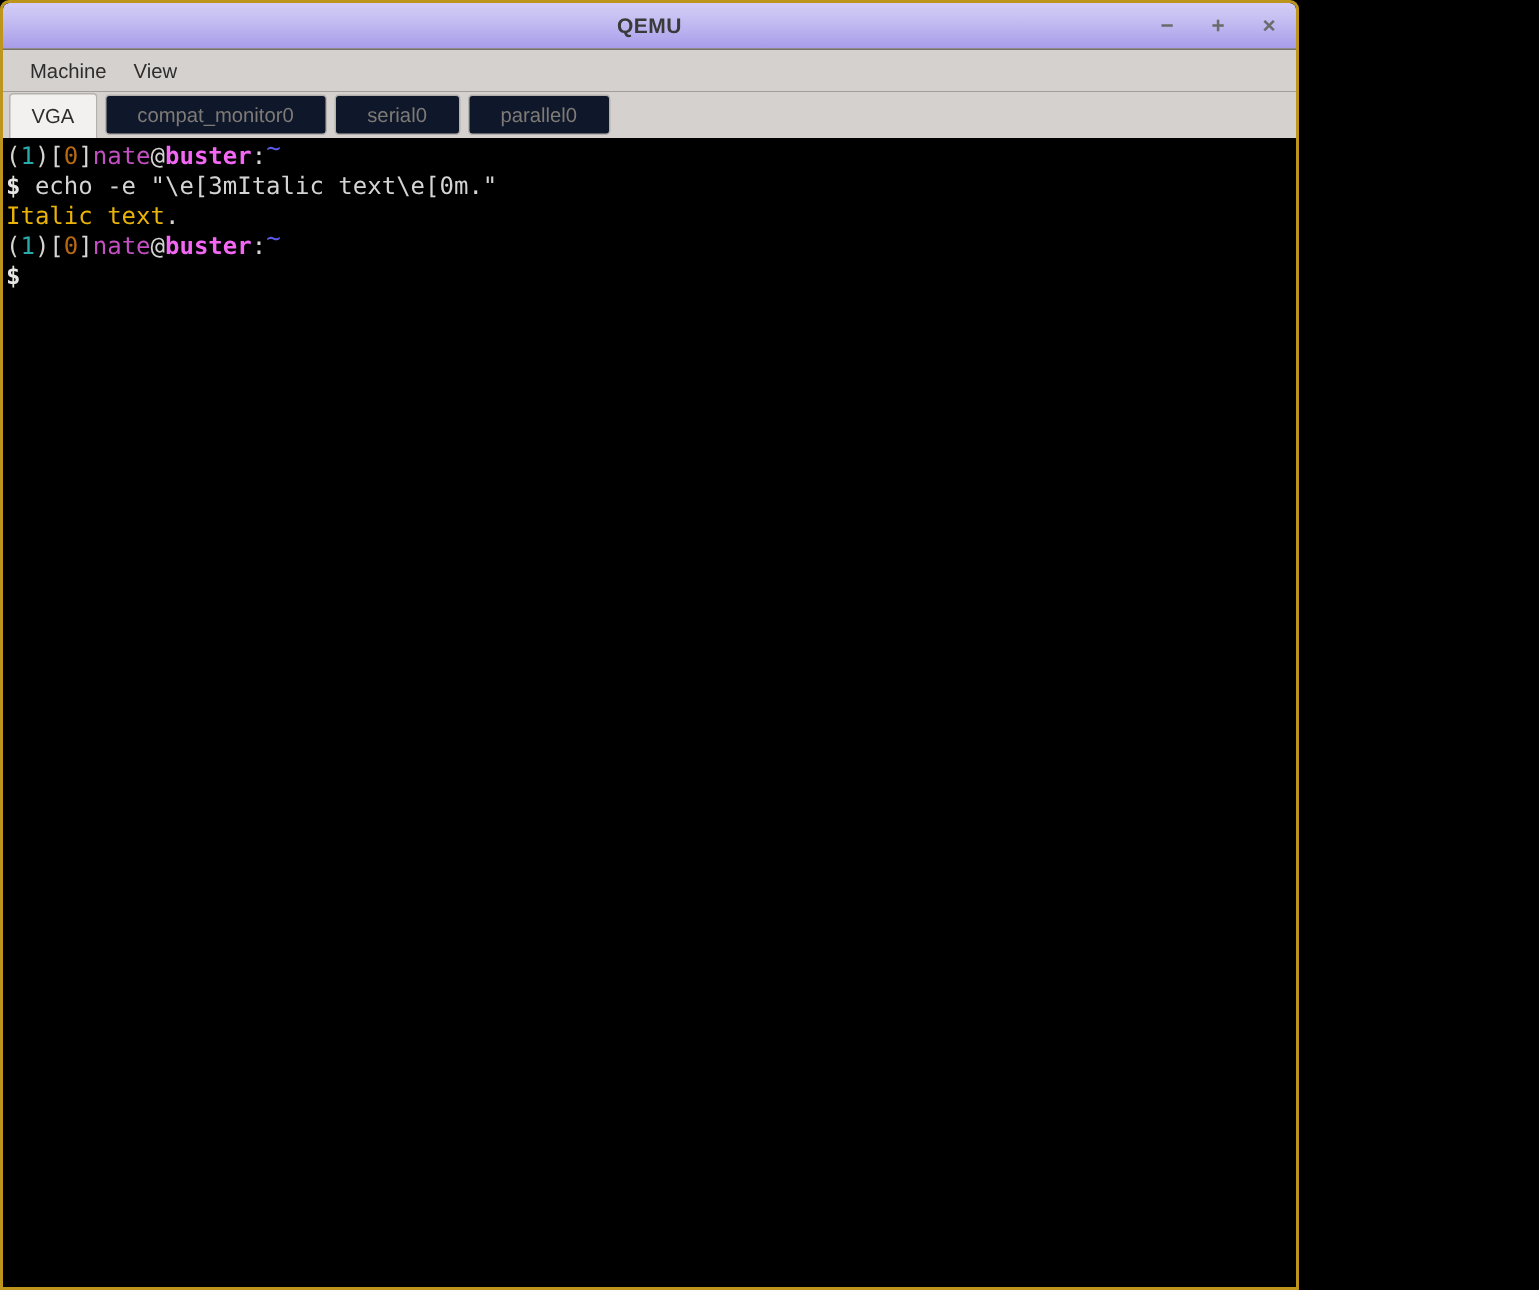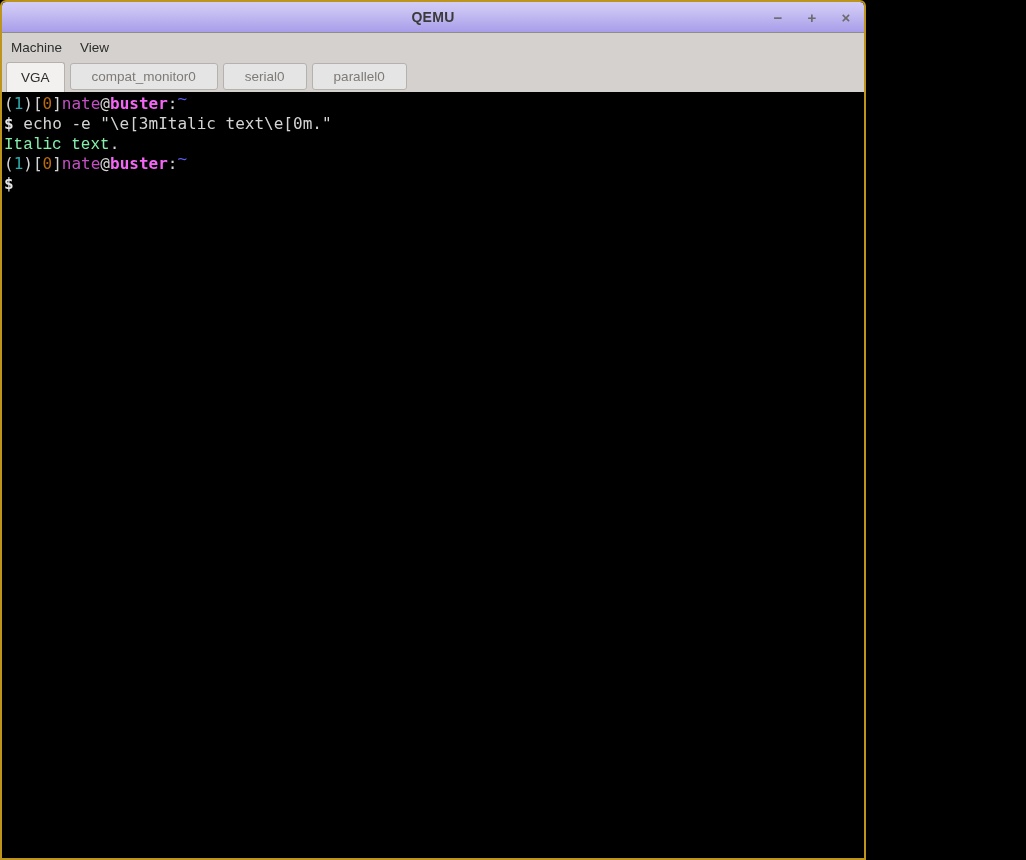"Machine" .menubar { padding-left: 0 -> 9px }
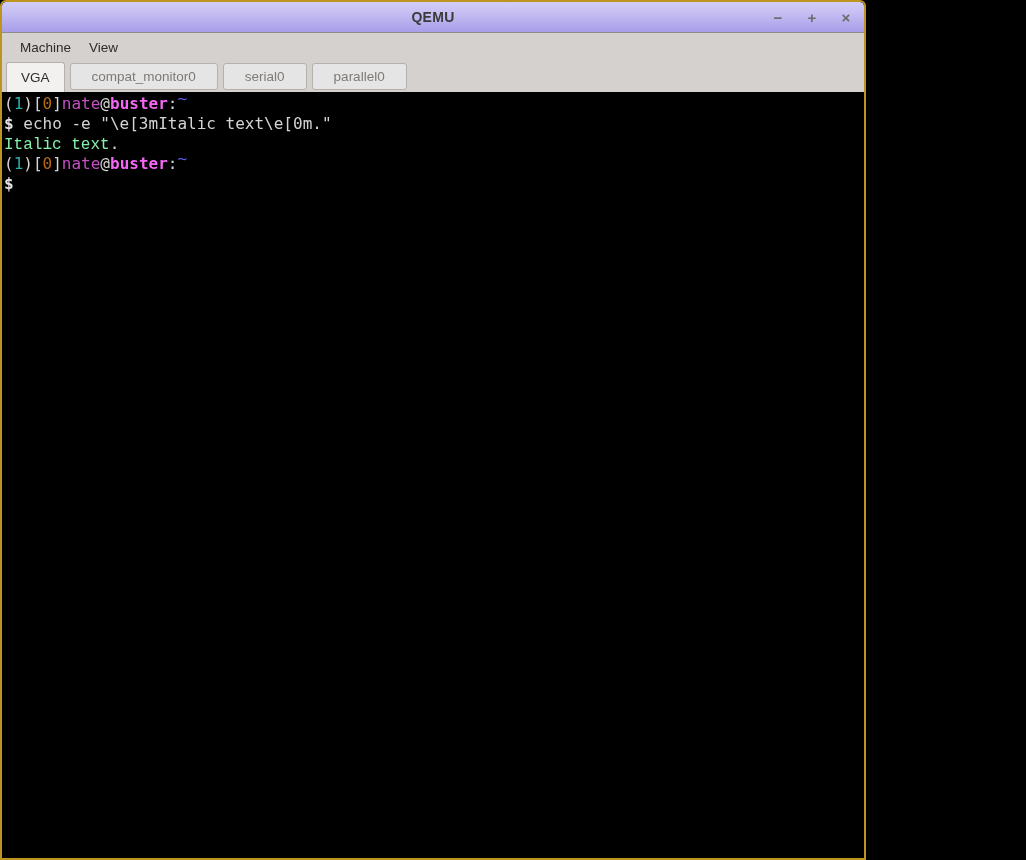"compat_monitor0" .tab.inactive { background: #e5e5e5 -> #0f172a }
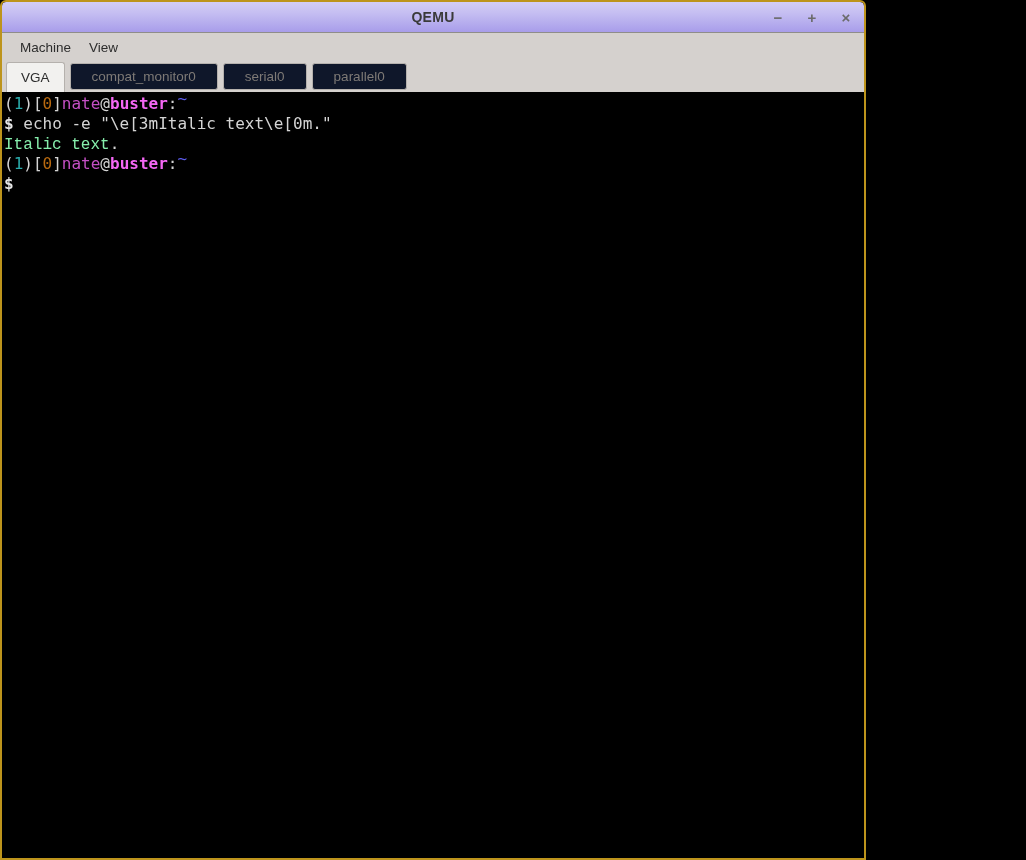"Italic text" .seg-green { color: #86efac -> #eab308; font-family: Liberation Mono, monospace -> none }
